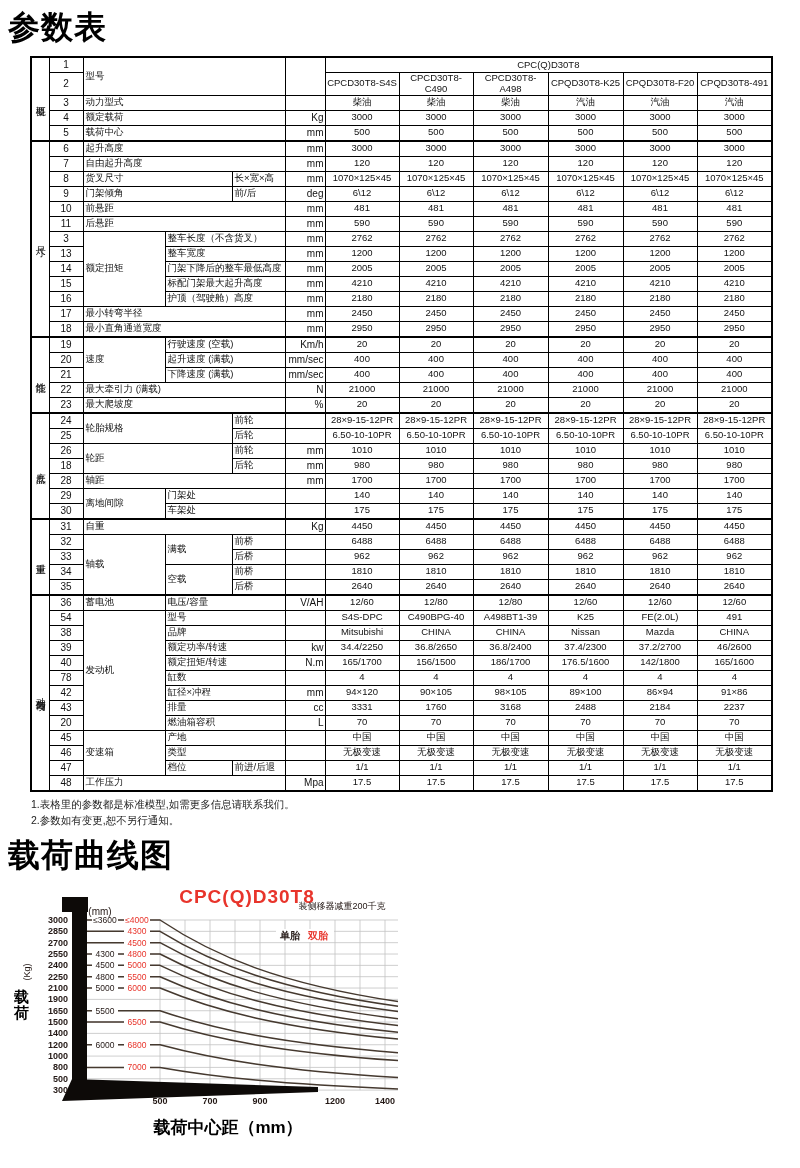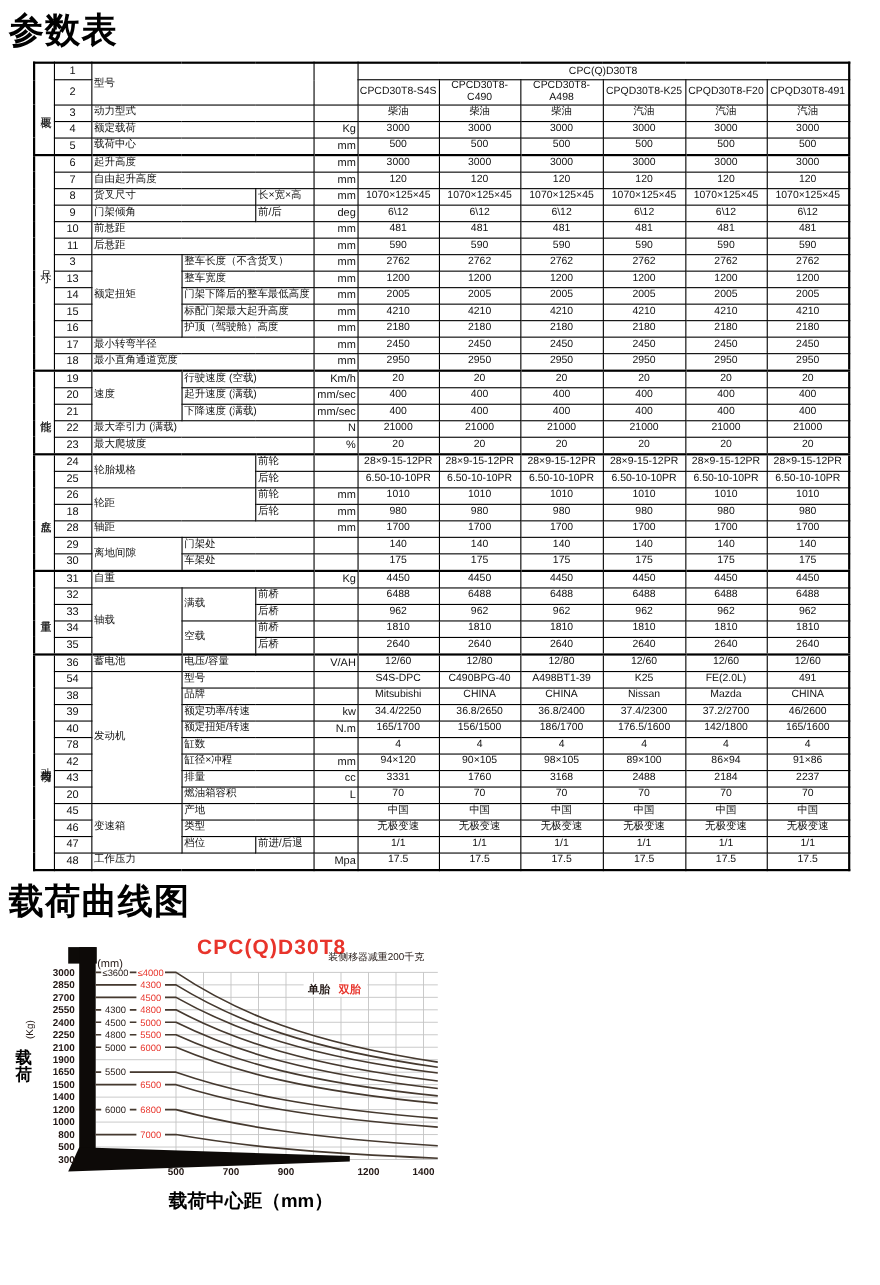"1.表格里的参数都是标准模型,如需更多信息请联系我们。" div { html: none -> <div>1.表格里的参数都是标准模型,如需更多信息请联系我们。</div> }
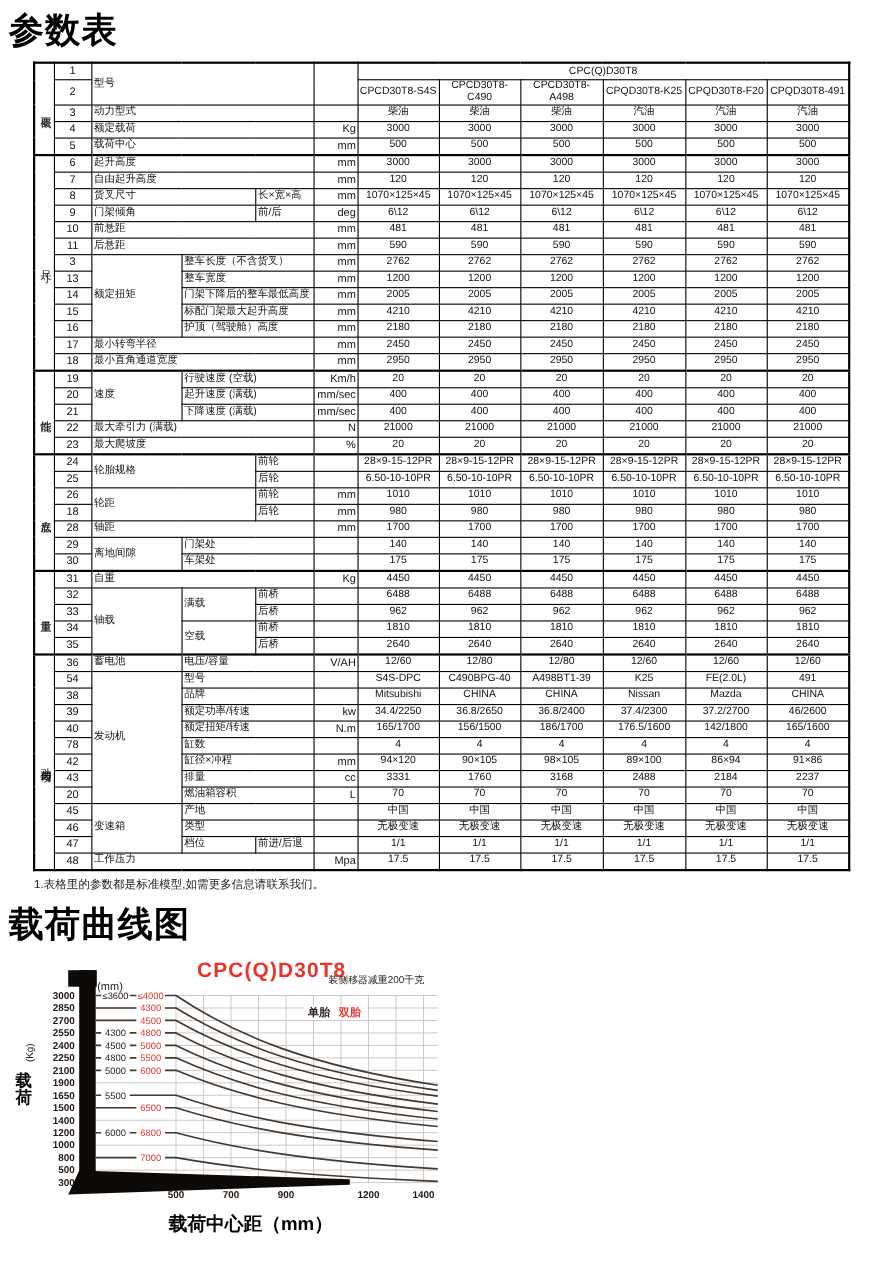"2.参数如有变更,恕不另行通知。" div { html: none -> <div>2.参数如有变更,恕不另行通知。</div> }
